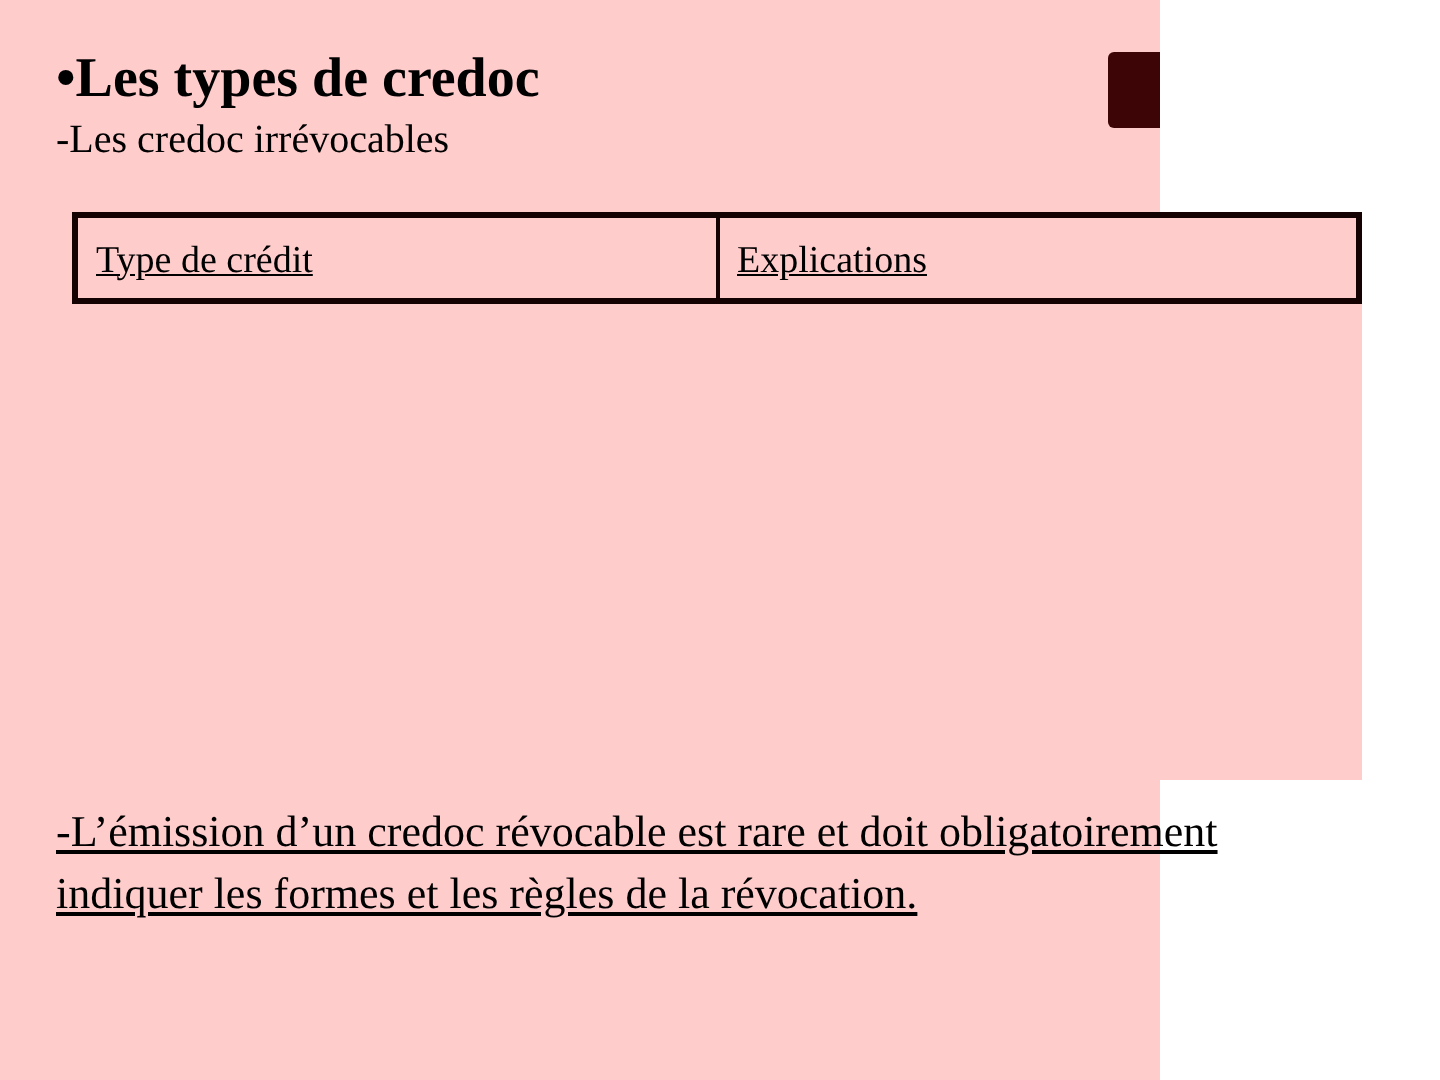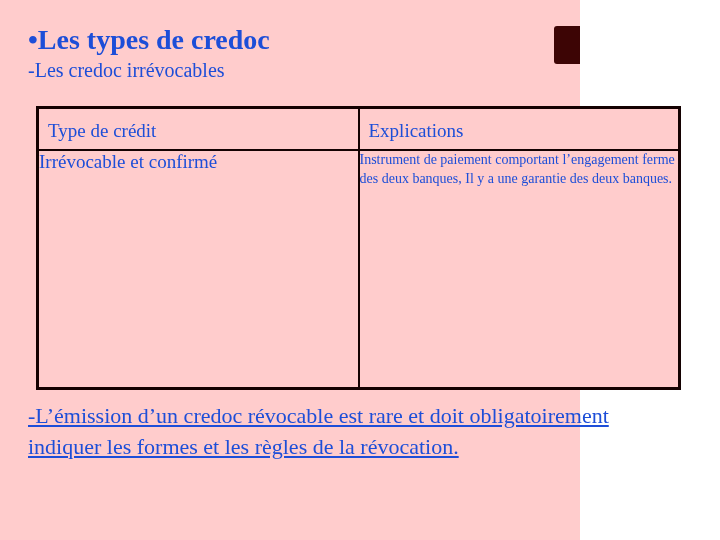"•Les types de credoc" .slide { color: #1d4ed8 -> #000000 }
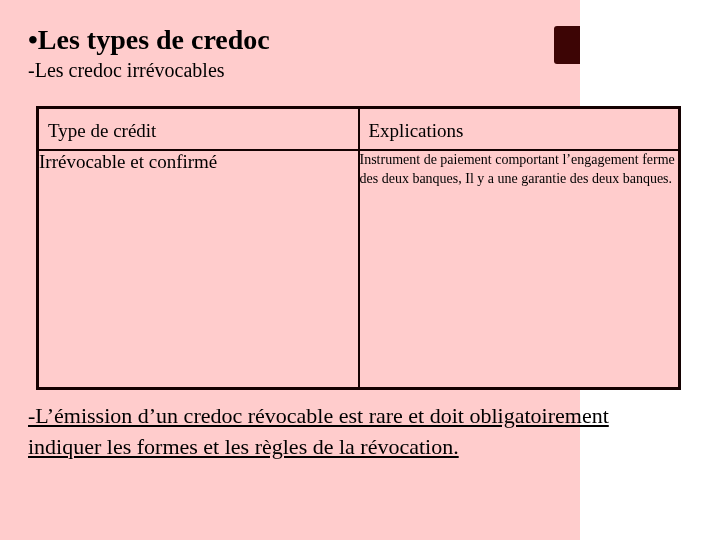"Type de crédit" table.credoc th, table.credoc td { text-decoration: none -> underline }
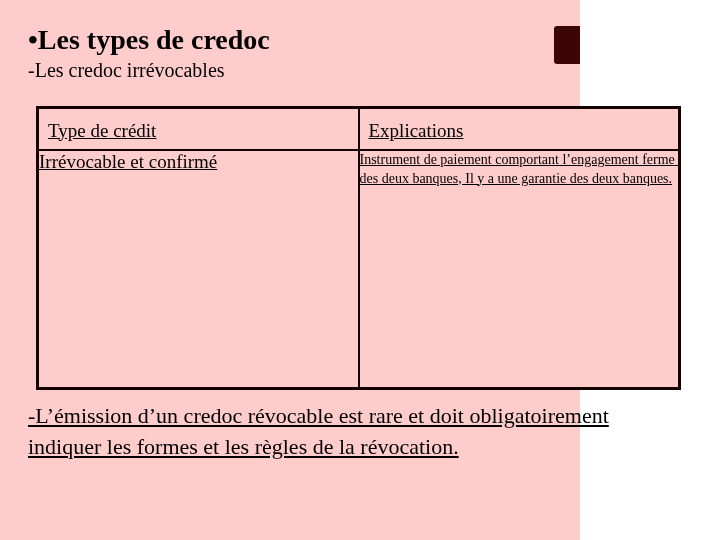"Irrévocable et confirmé" tr.row-2 { html: <tr> <td>Irrévocable et confirmé</td> <td>Instrument de paiement comportant l’engagement ferme des deux banques, Il y a une garantie des deux banques.</td> </tr> -> none }
